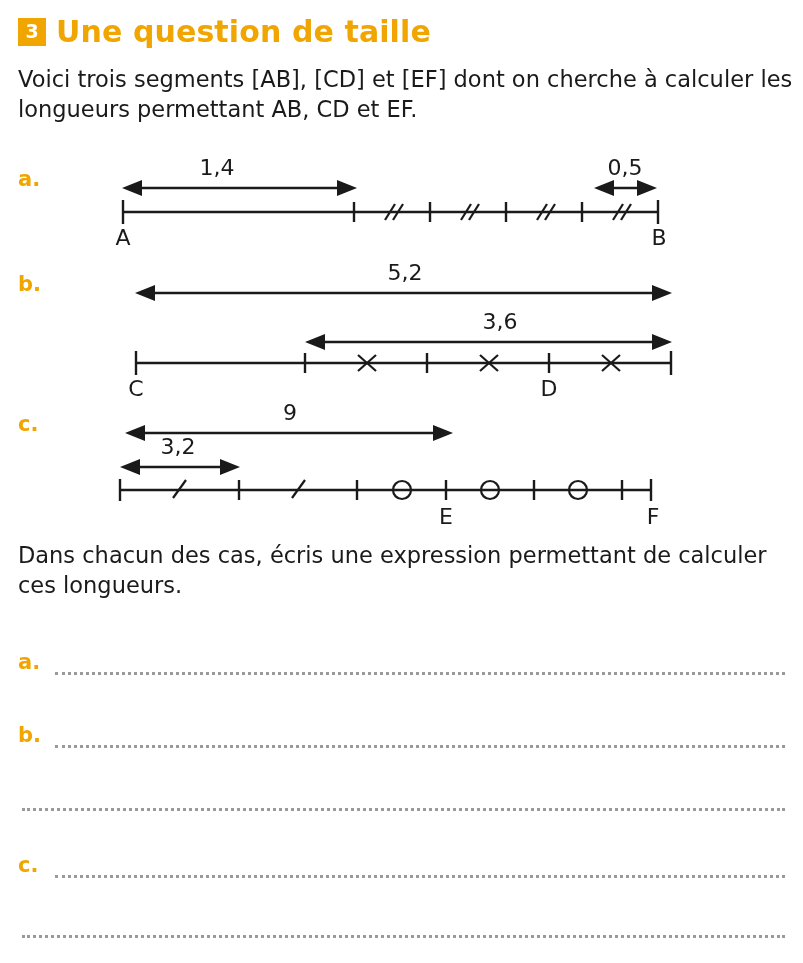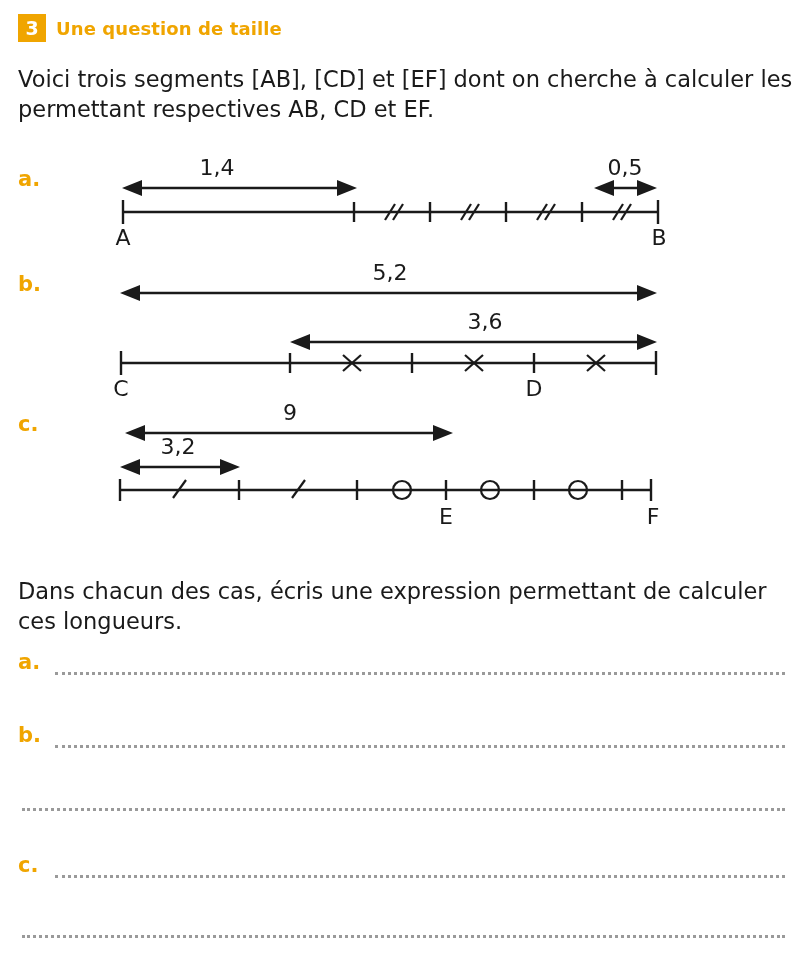"Une question de taille" .ex-title { font-size: 18px -> 30px }
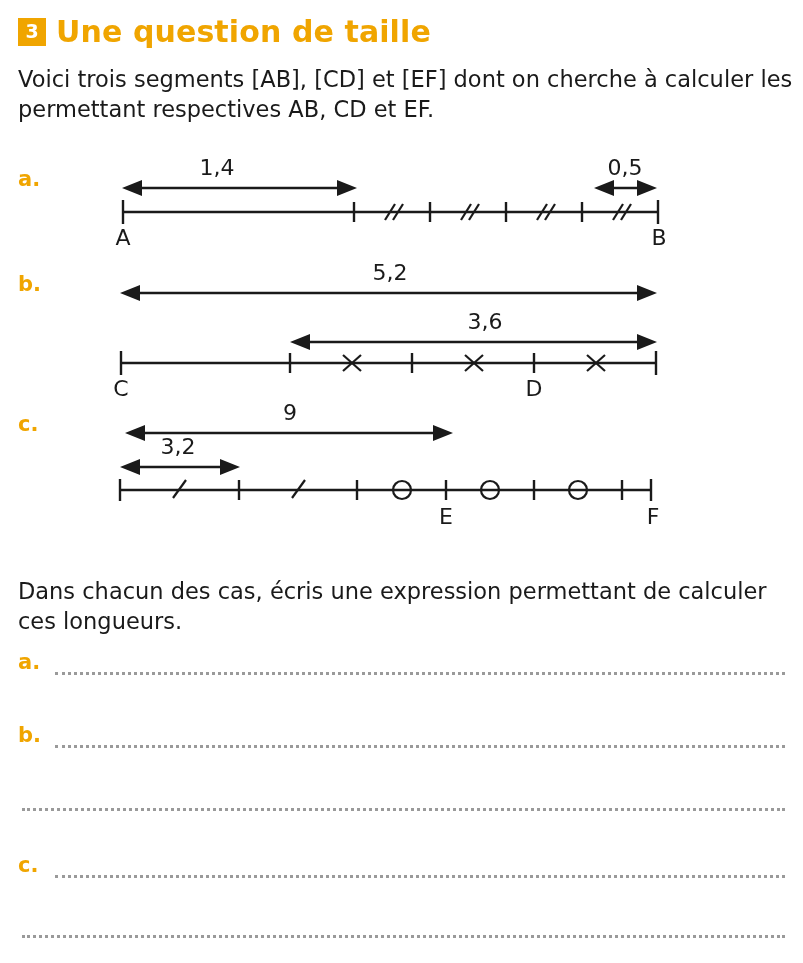"Voici trois segments [AB], [CD]" div.intro { text: permettant respectives -> longueurs permettant }
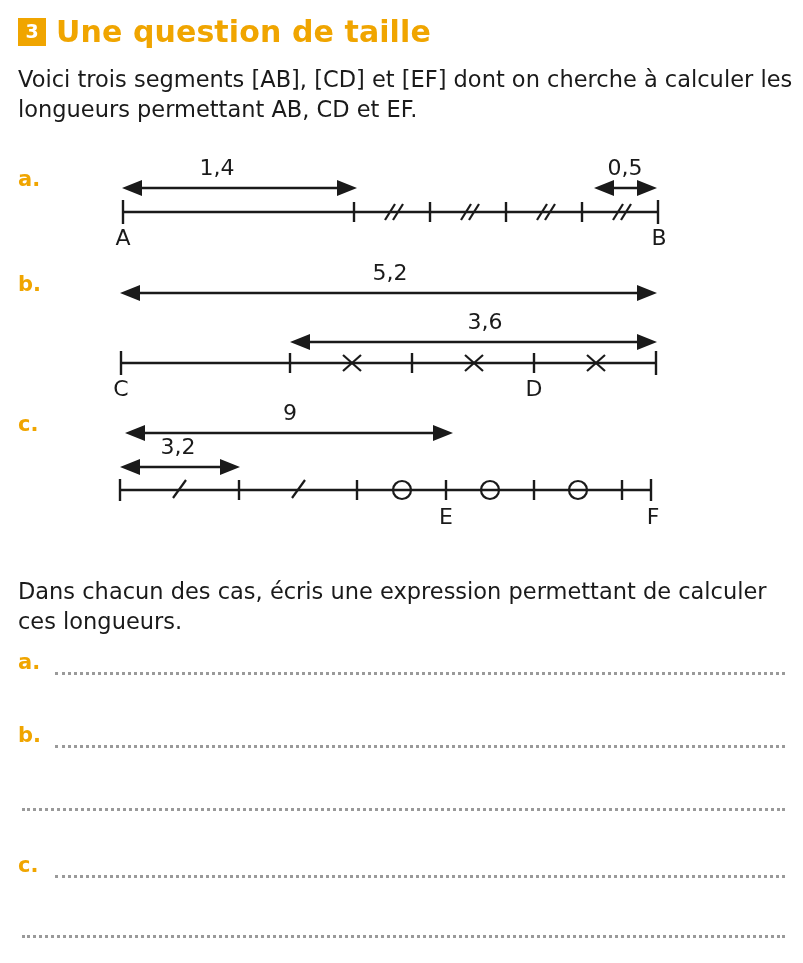"5,2" div.fig { left: 100px -> 115px }
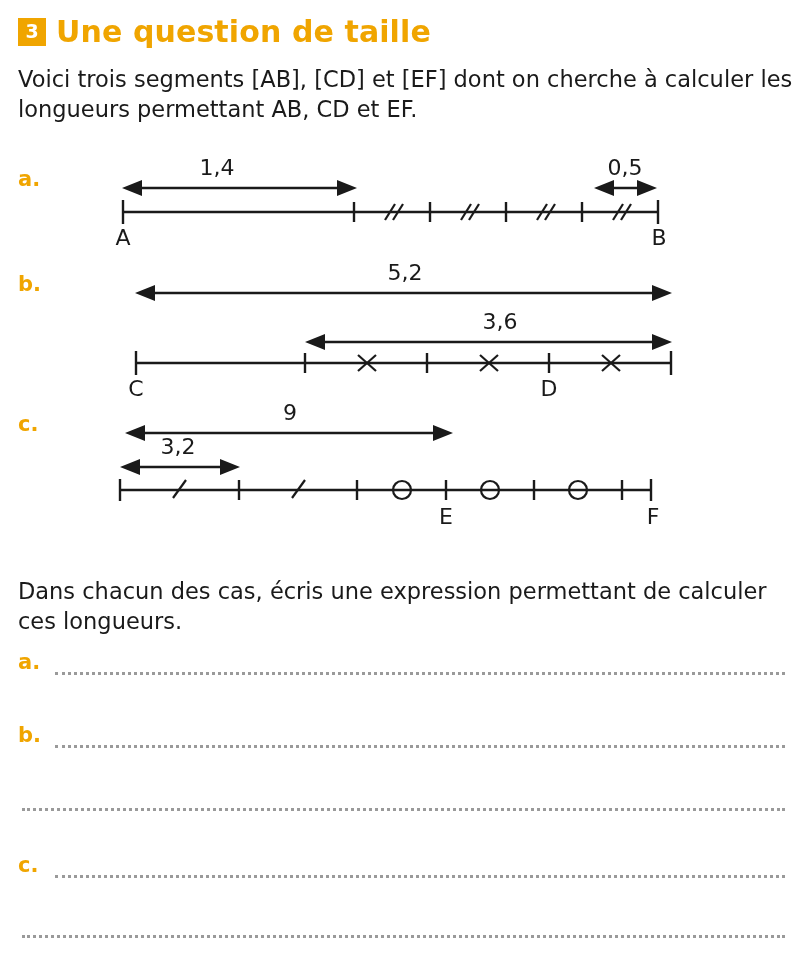"Dans chacun des cas, écris" .outro { top: 576px -> 540px }
